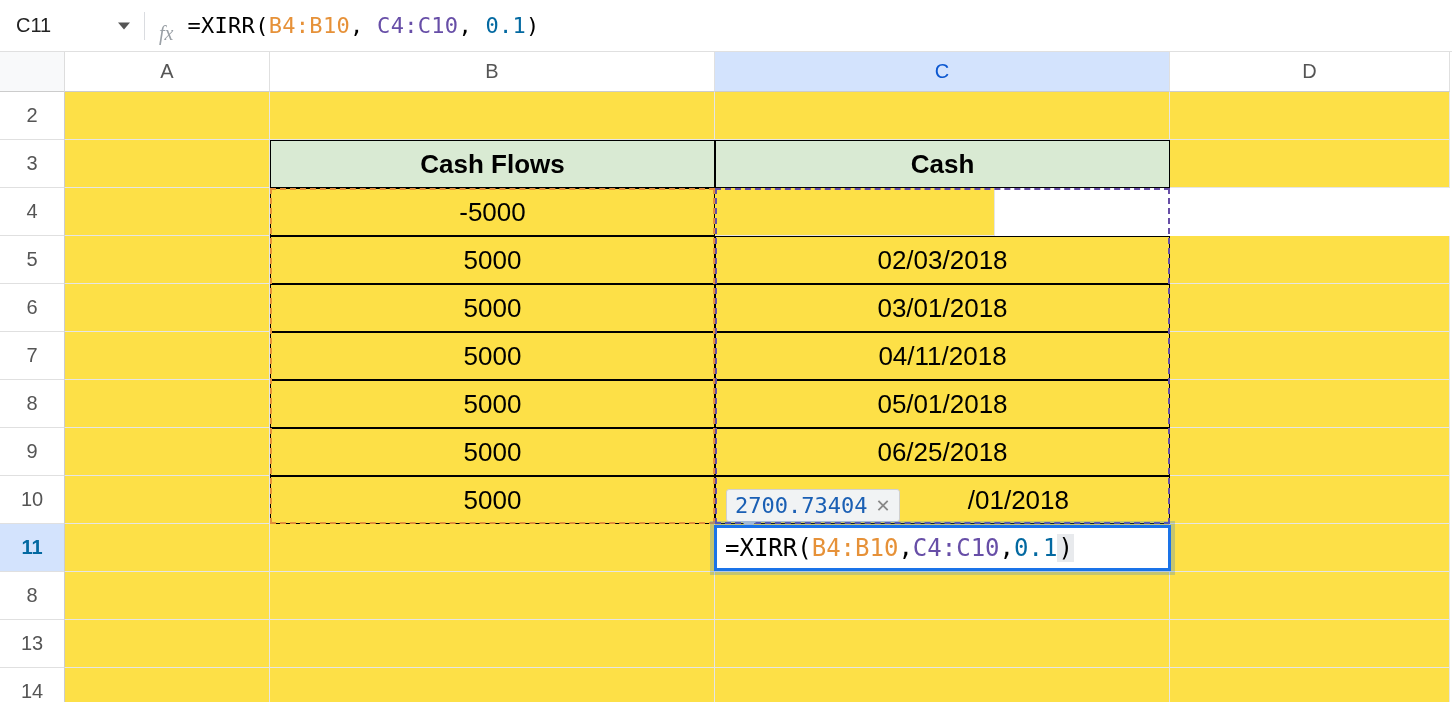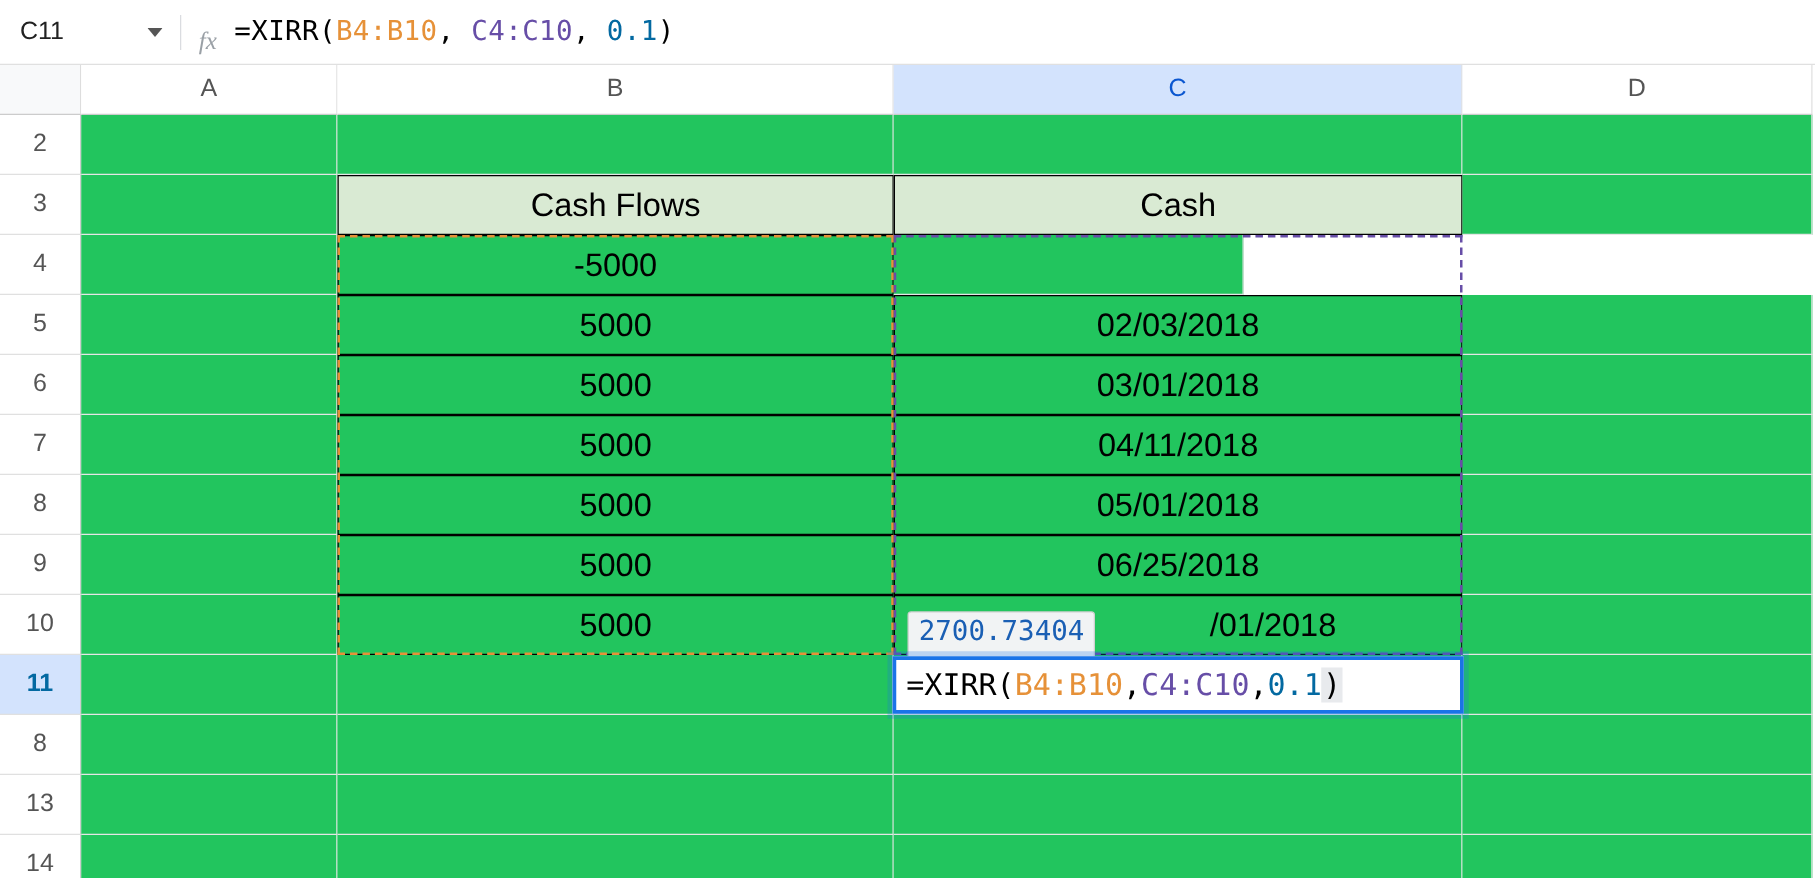"Cash Flows" .tbl-header { font-weight: 400 -> 700 }
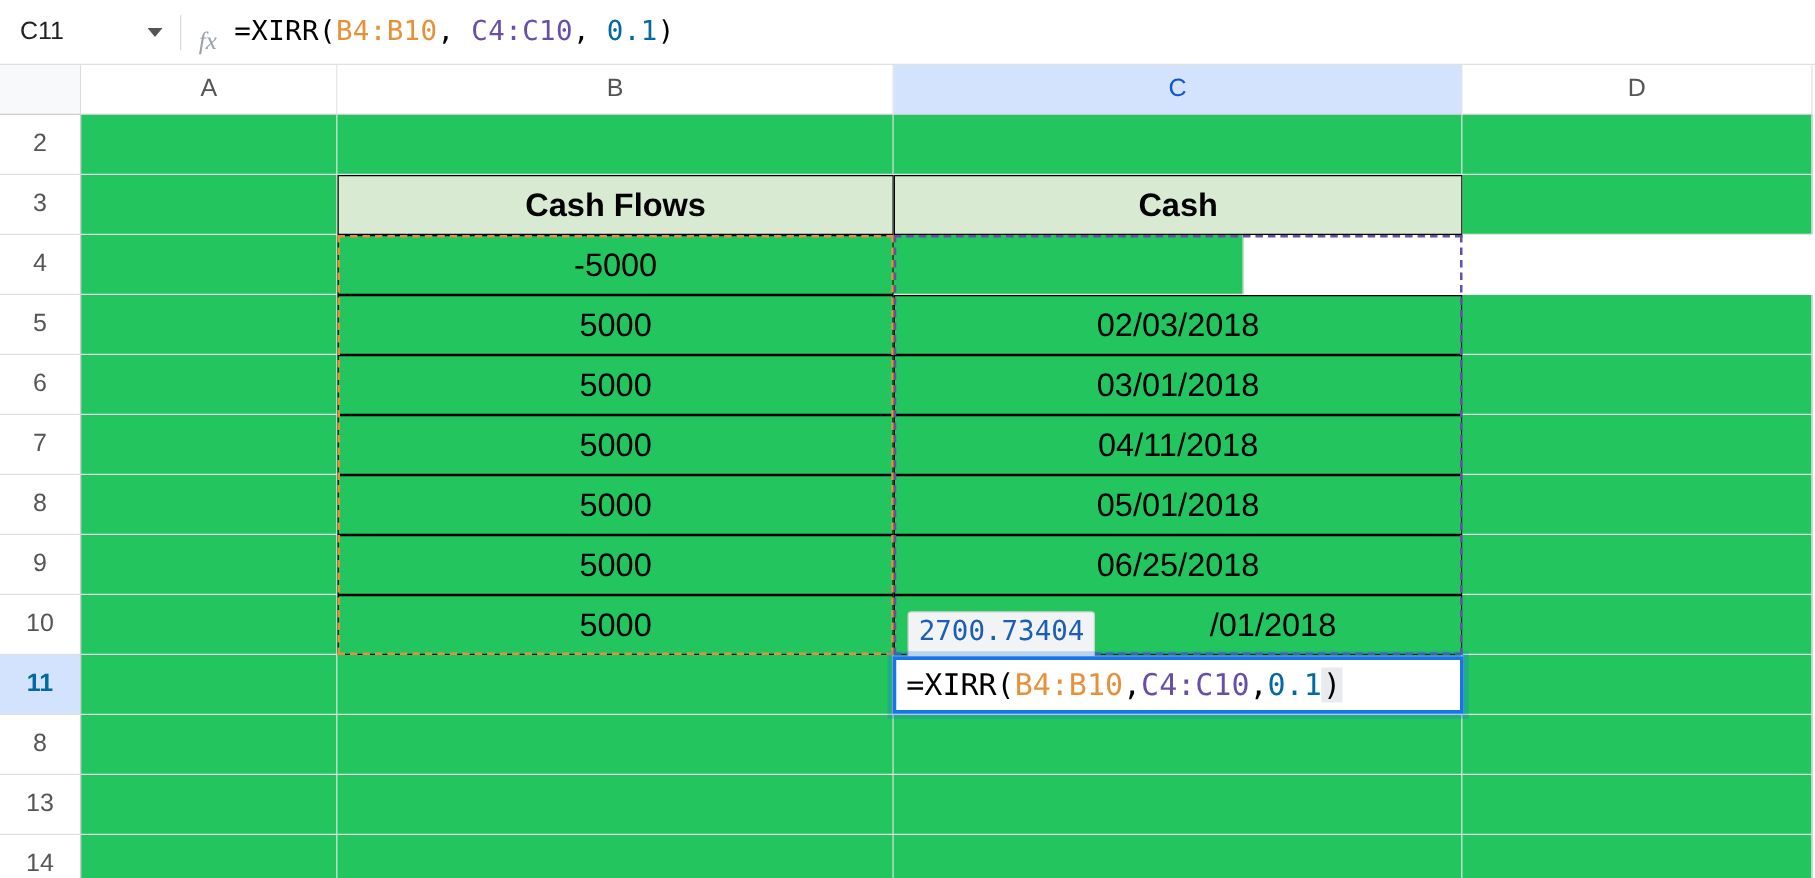"-5000" .cell { background: #22c55e -> #fde047 }
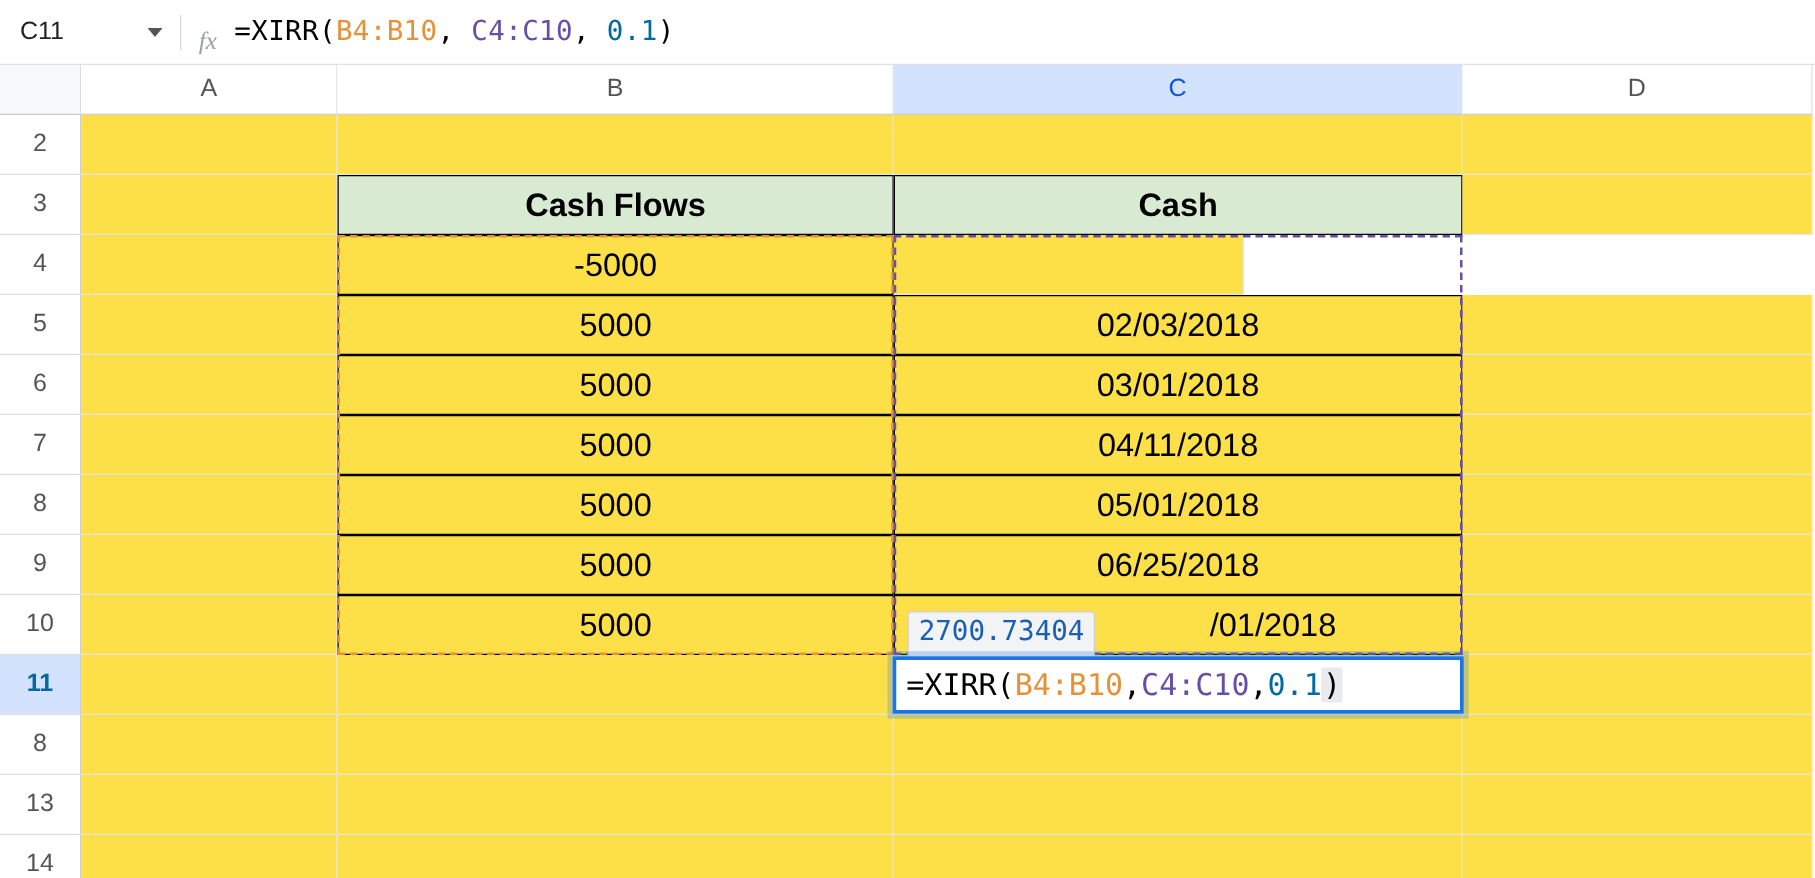"2700.73404" .result-tip { flex-direction: column -> none }
